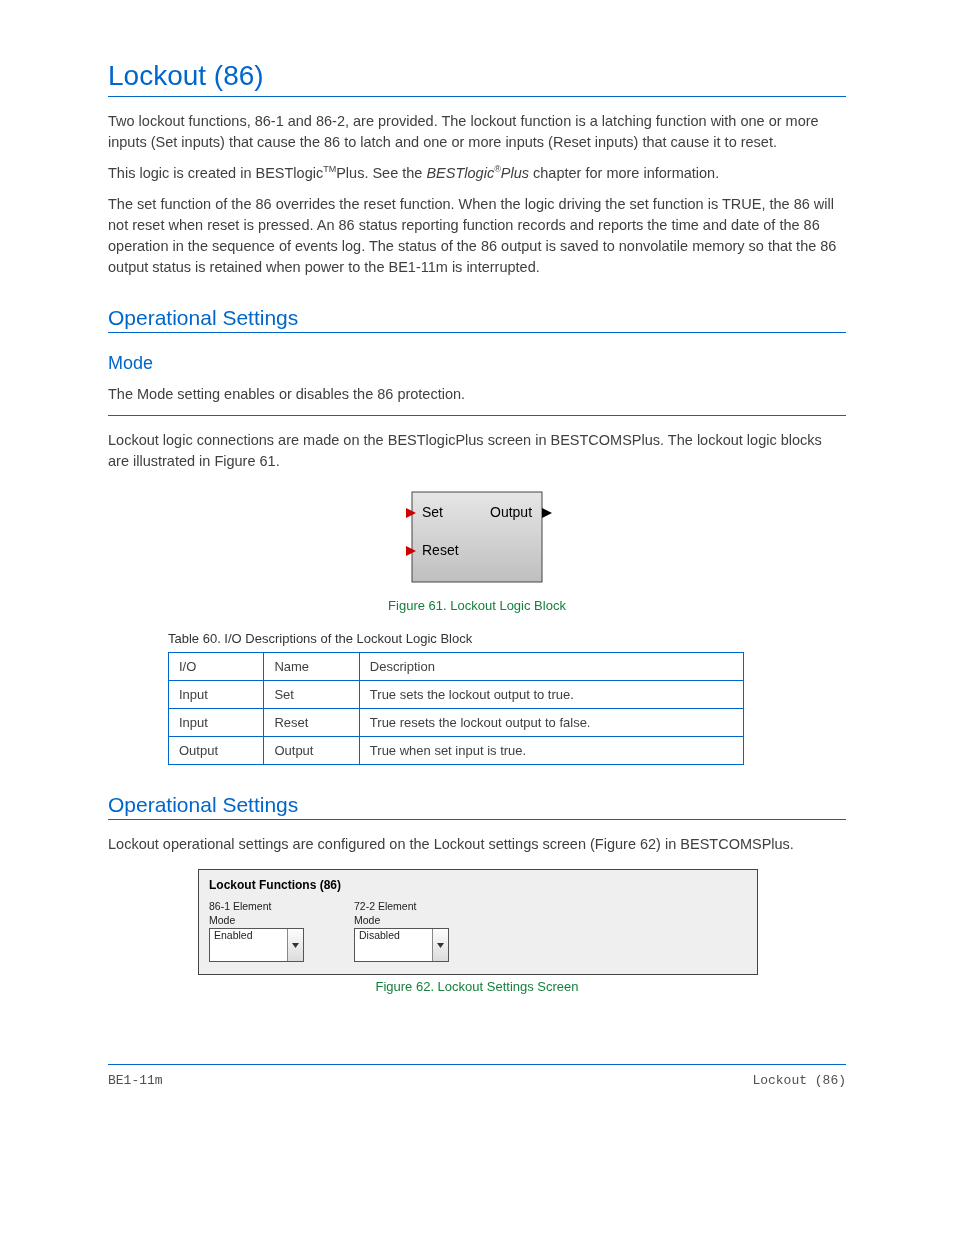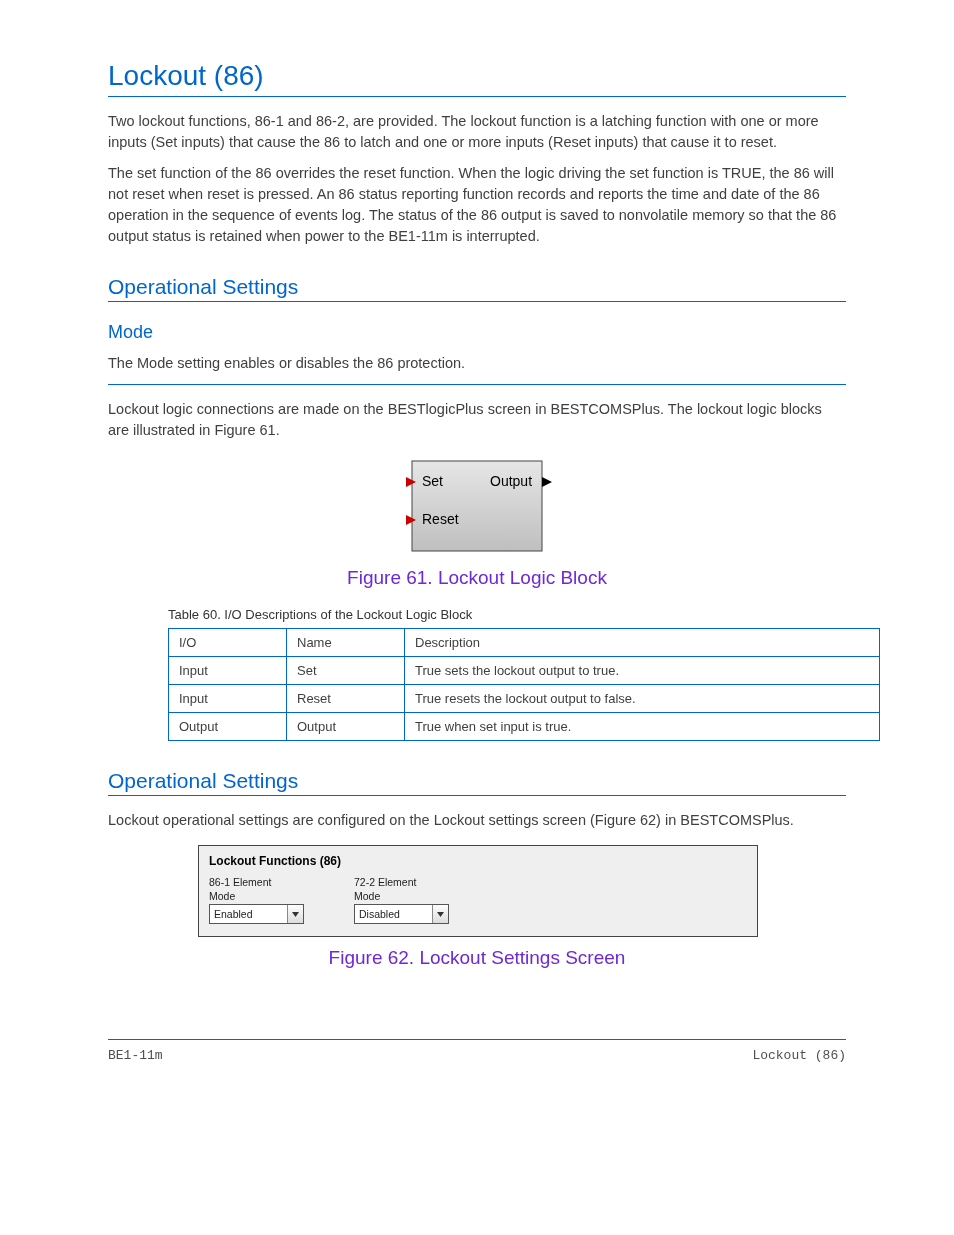"This logic is created in" p.body-text { html: none -> <p> This logic is created in BESTlogic<sup>TM</sup>Plus. See the <span>BESTlogic<sup>®</sup>Plus</span> chapter for more information. </p> }
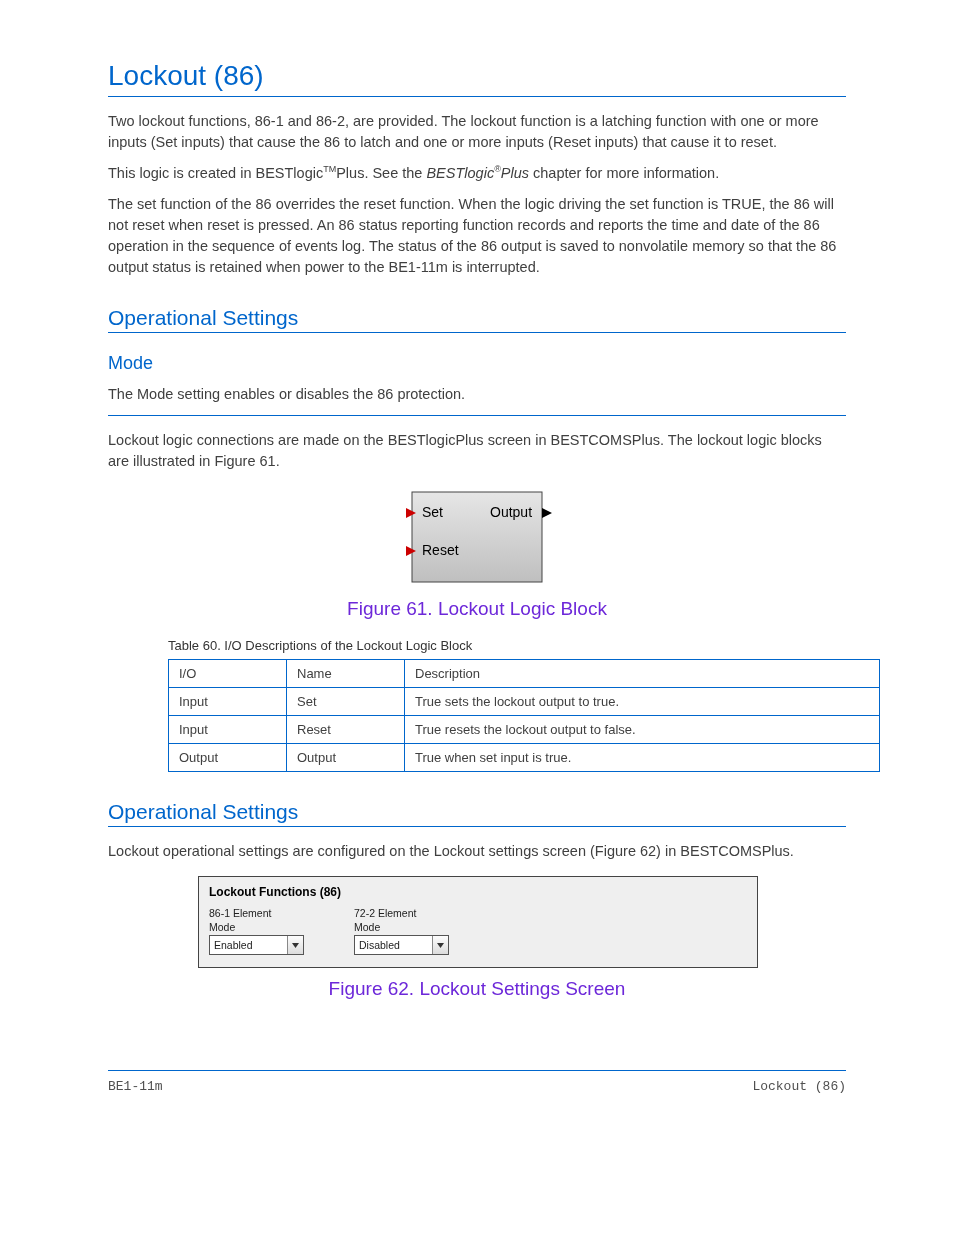"Figure 61. Lockout Logic Block" .fig-caption { color: #6d28d9 -> #15803d; font-size: 19px -> 13px }
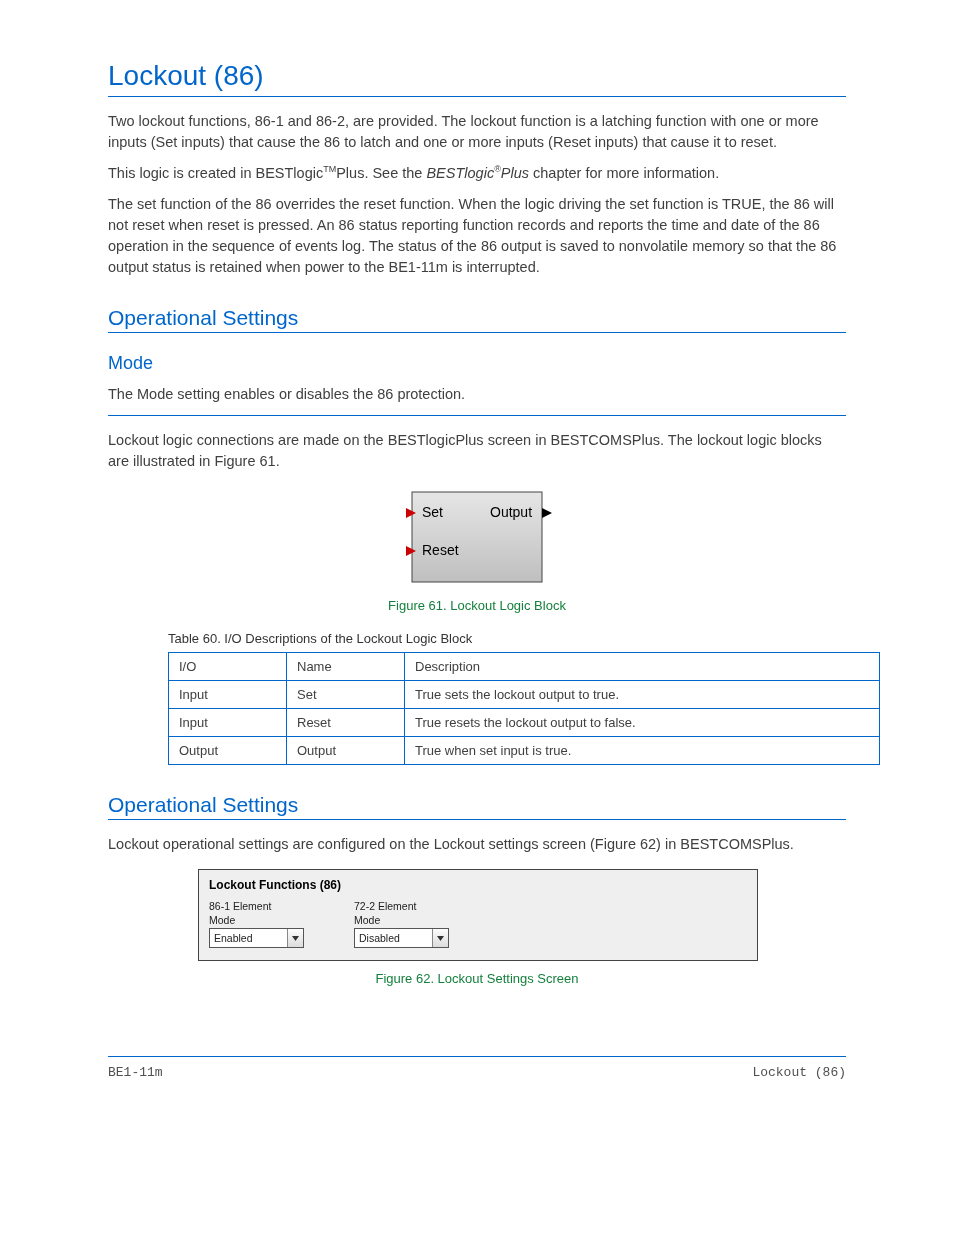"I/O" table.io { width: 712px -> 576px }
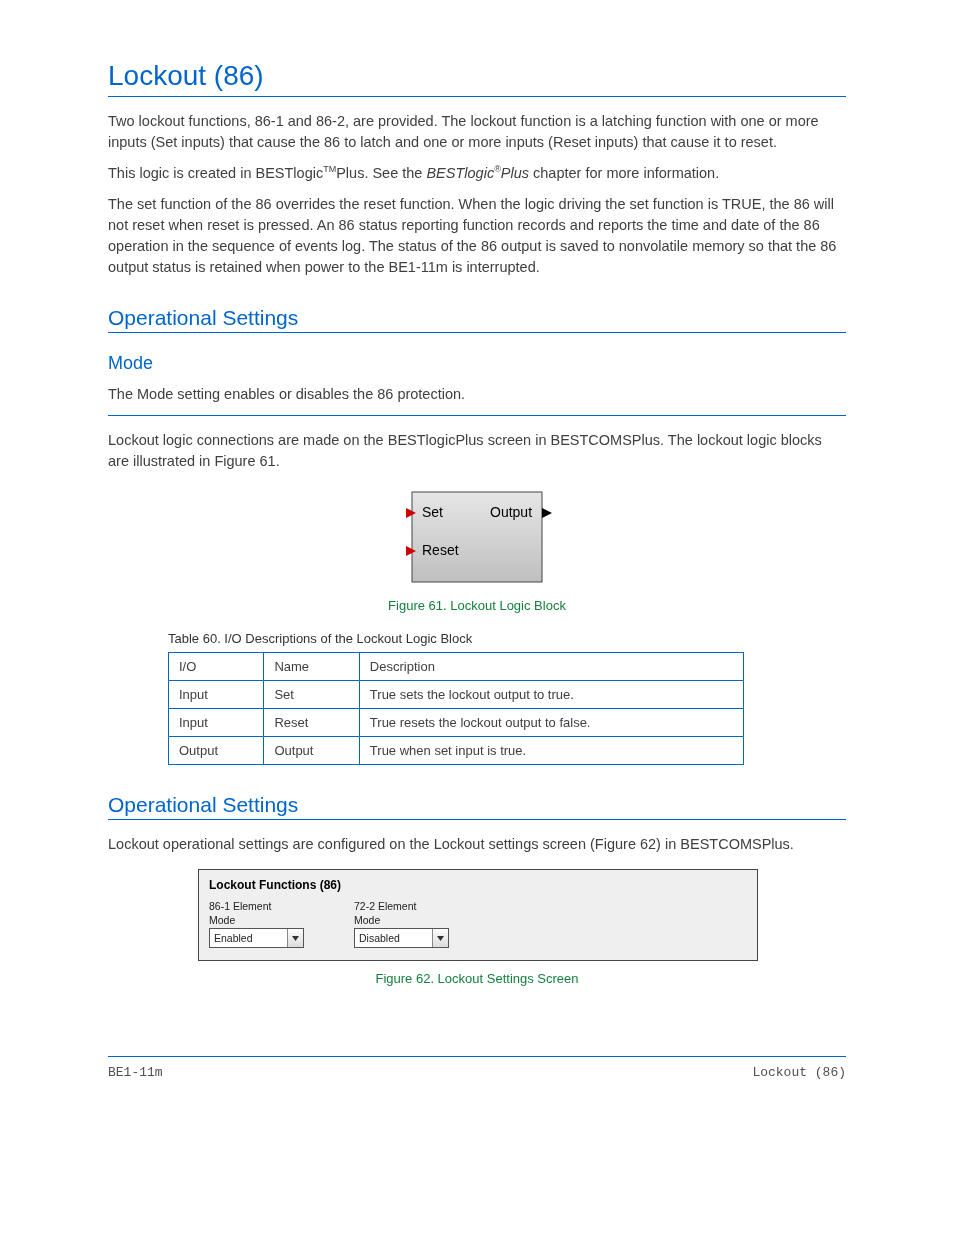"Enabled" .lf-select { align-items: center -> none; height: 20px -> 34px }
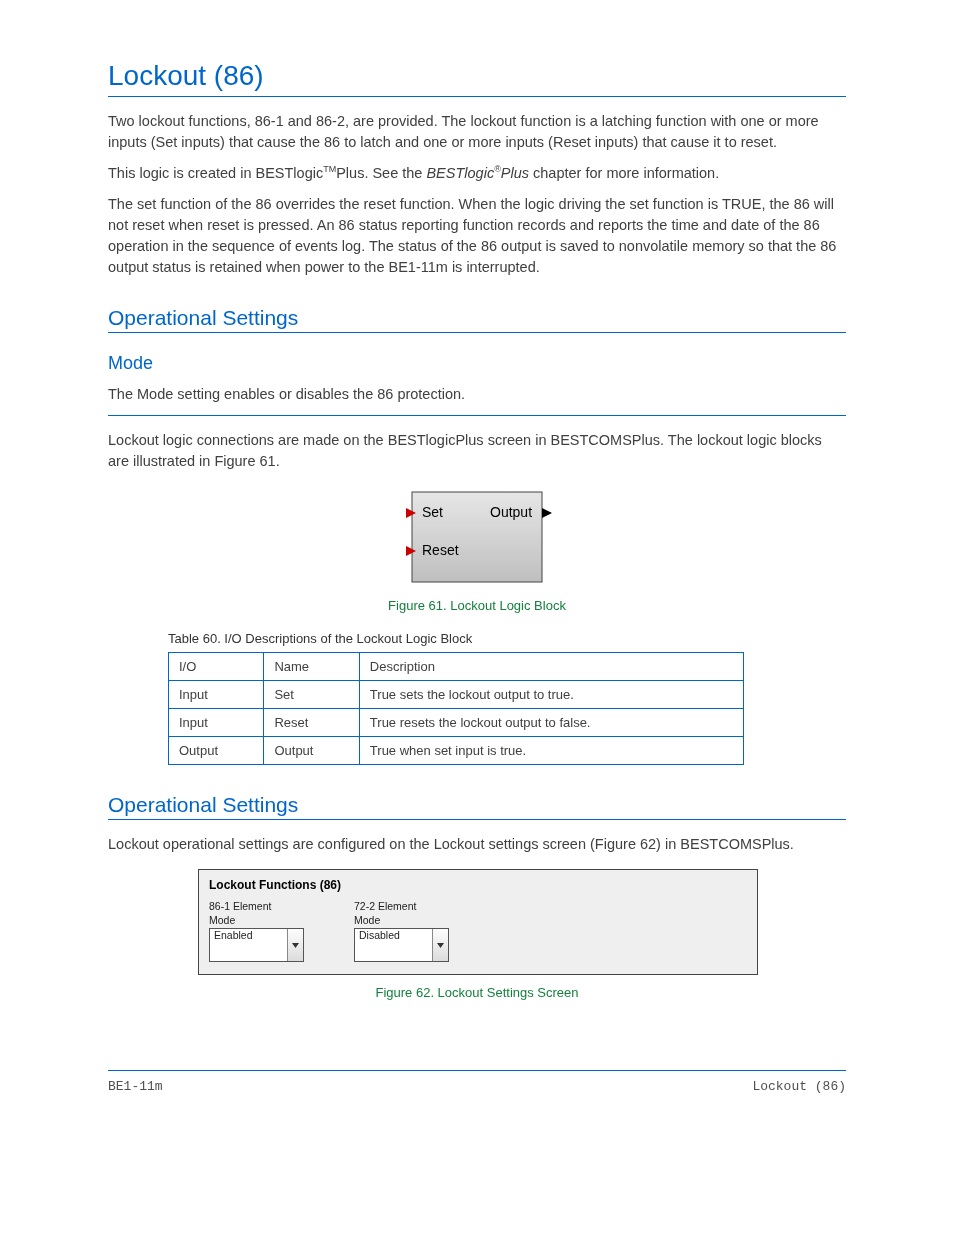"Figure 62. Lockout Settings Screen" div.fig-caption { margin-top: 10px -> 4px }
